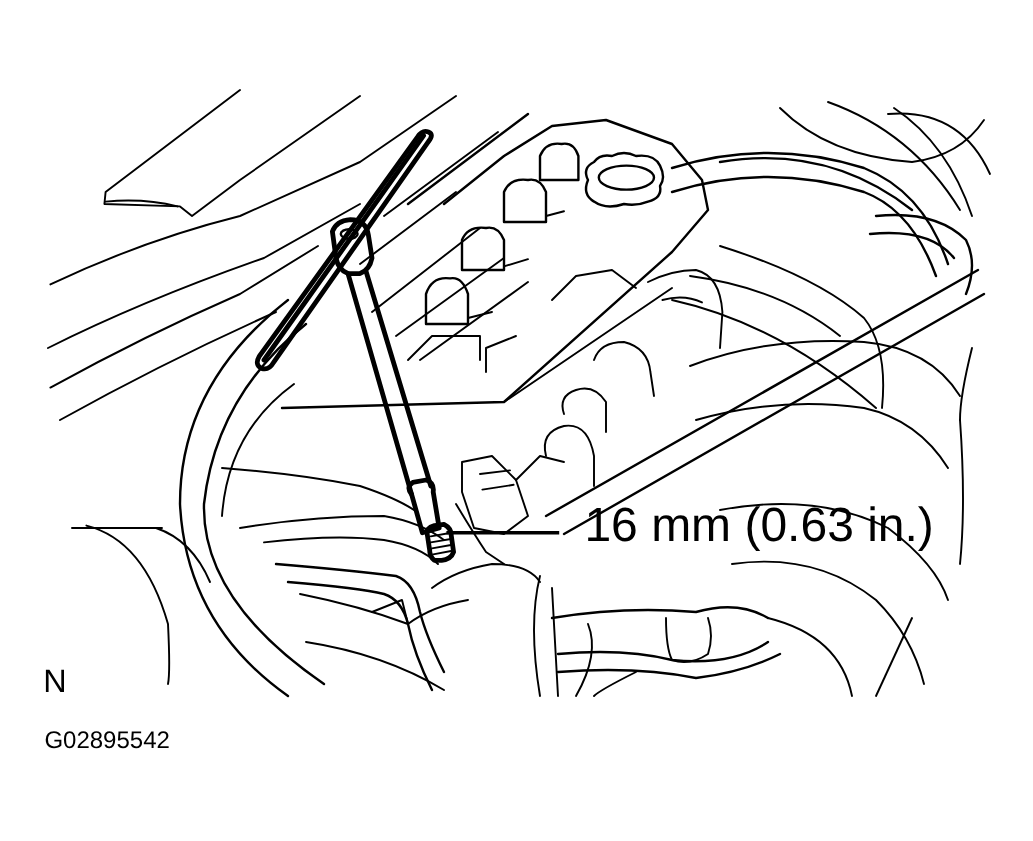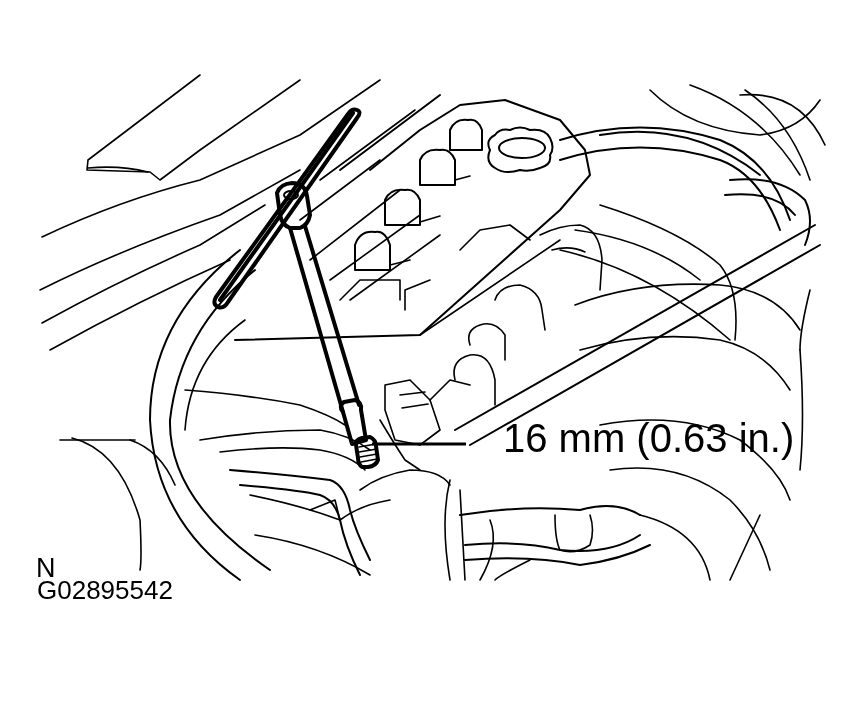"16 mm (0.63 in.)" .callout-text { margin-left: 16px -> none }
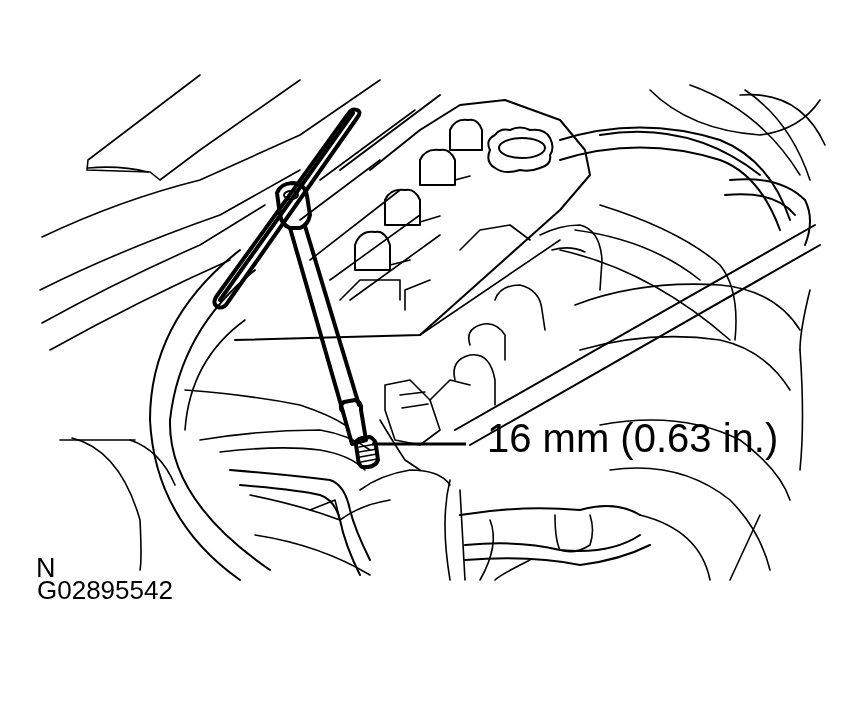"G02895542" #figure-id { font-size: 26px -> 20px; top: 578px -> 605px }
